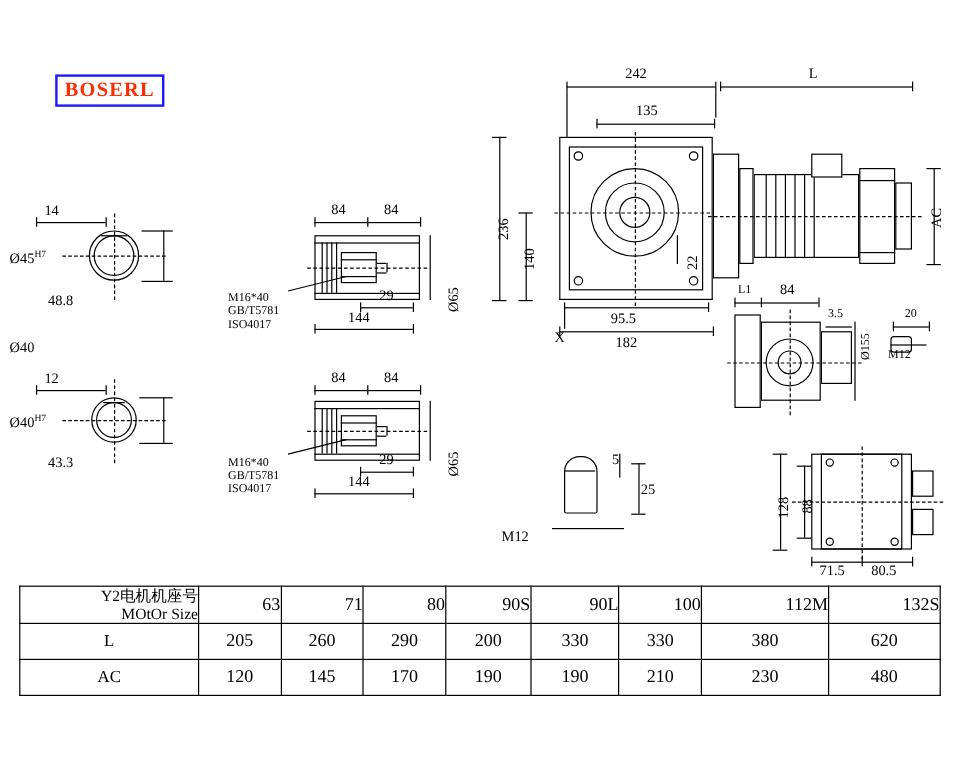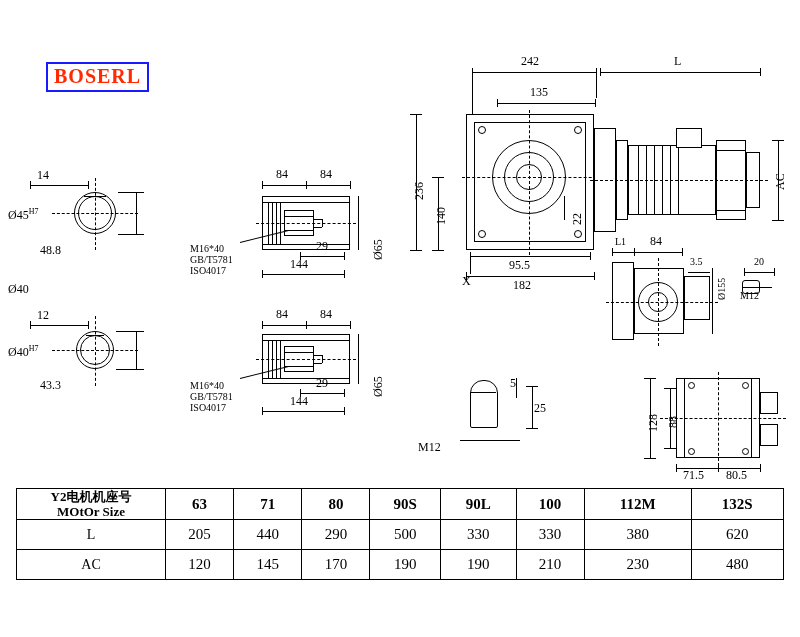"BOSERL" .logo-text { font-size: 20px -> 17px }
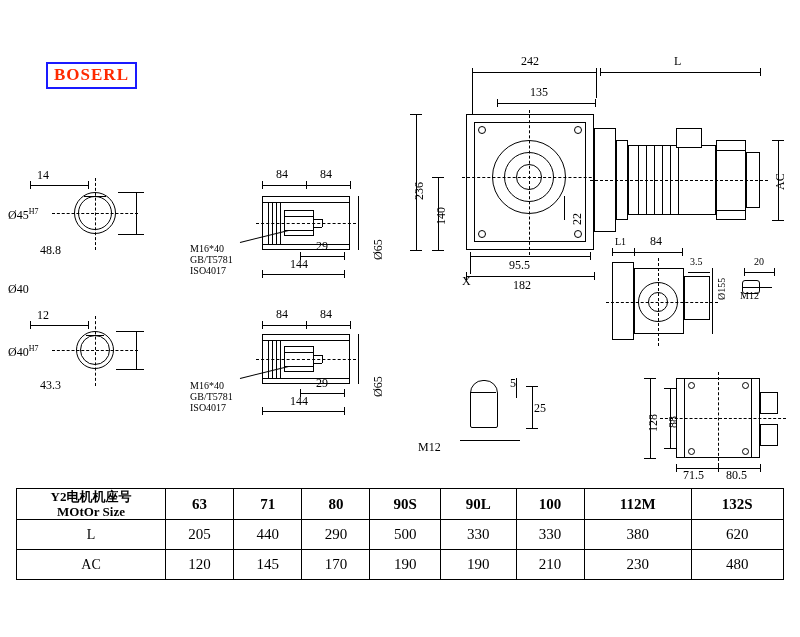"Y2电机机座号" .tbl tr.hdr td { font-weight: bold -> normal; text-align: none -> right }
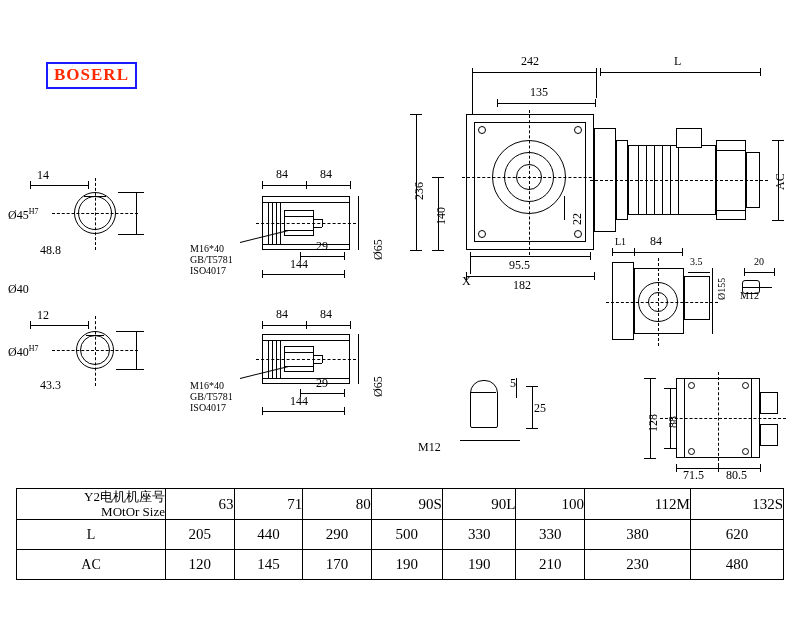"440" td { text: 440 -> 260 }
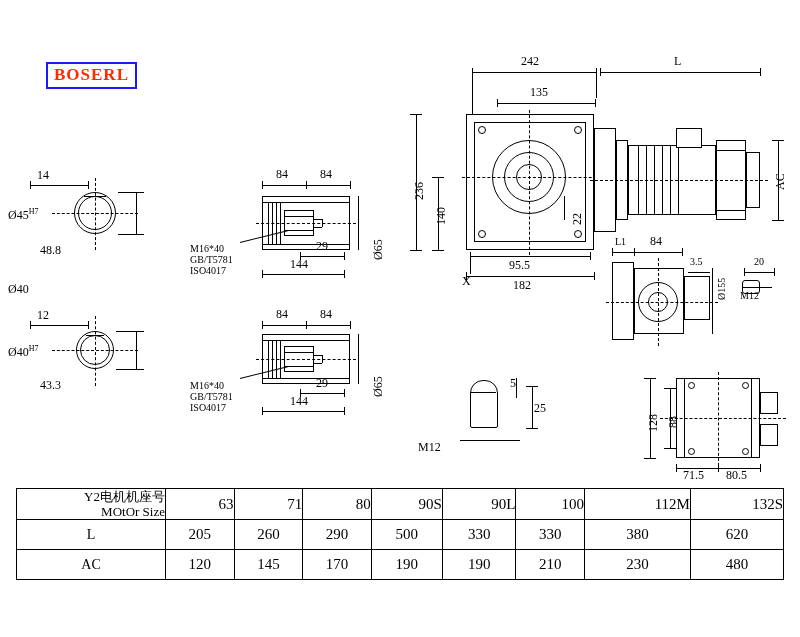"500" td { text: 500 -> 200 }
